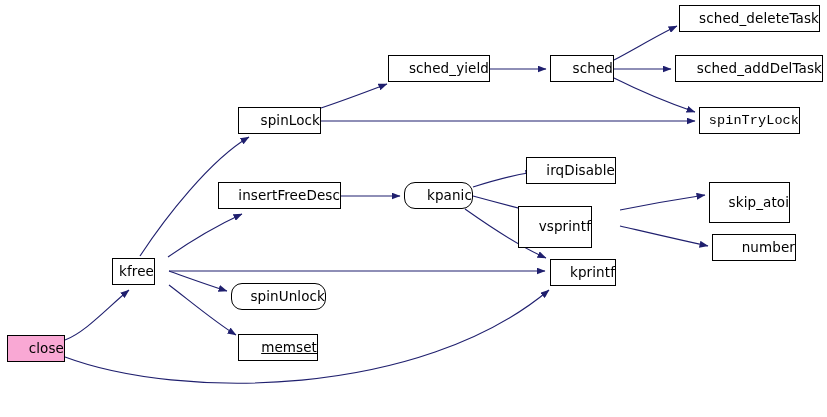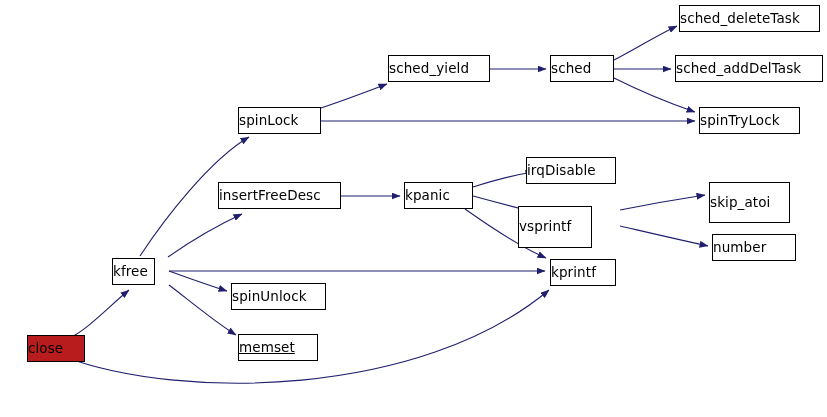"sched_deleteTask" .node { justify-content: flex-start -> flex-end; padding-left: none -> 16px }
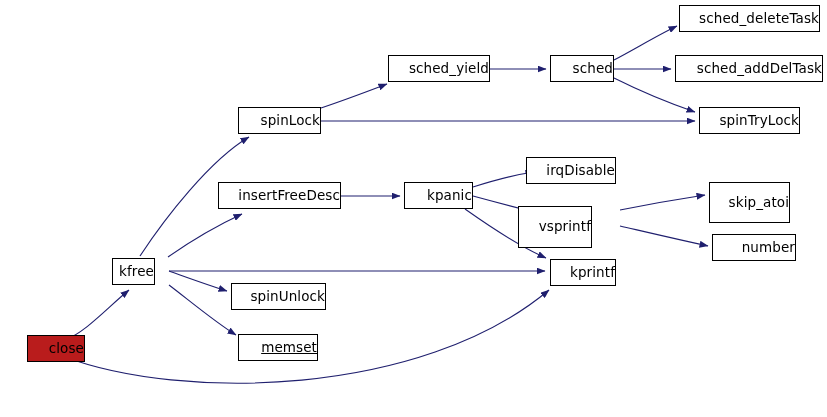"spinTryLock" div.node { font-family: none -> Liberation Mono, monospace }
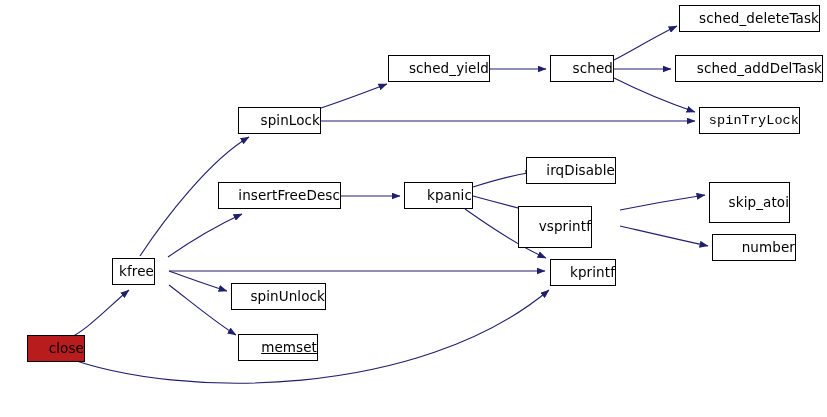"kpanic" div.node { border-radius: none -> 11px }
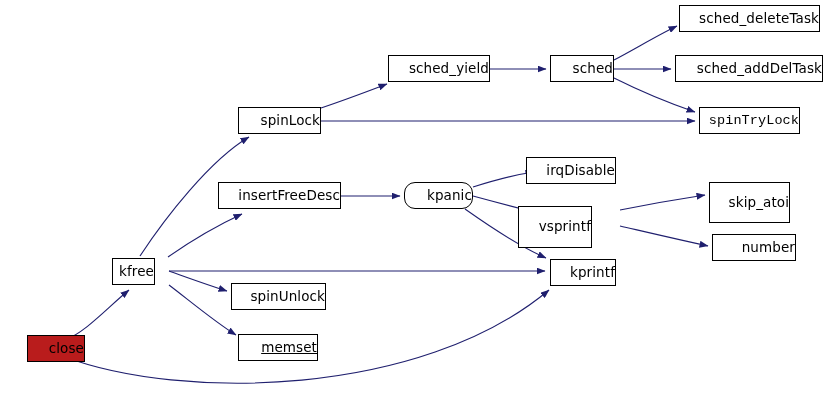"spinUnlock" div.node { border-radius: none -> 11px }
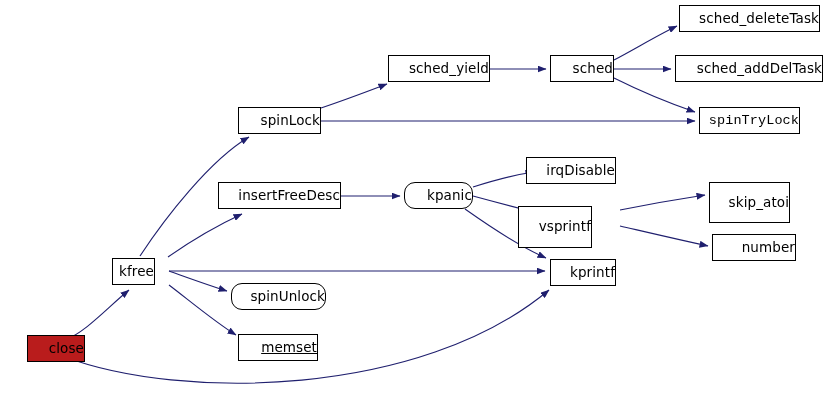"close" .node.current { background: #b91c1c -> #f9a8d4; margin-left: 20px -> none }
